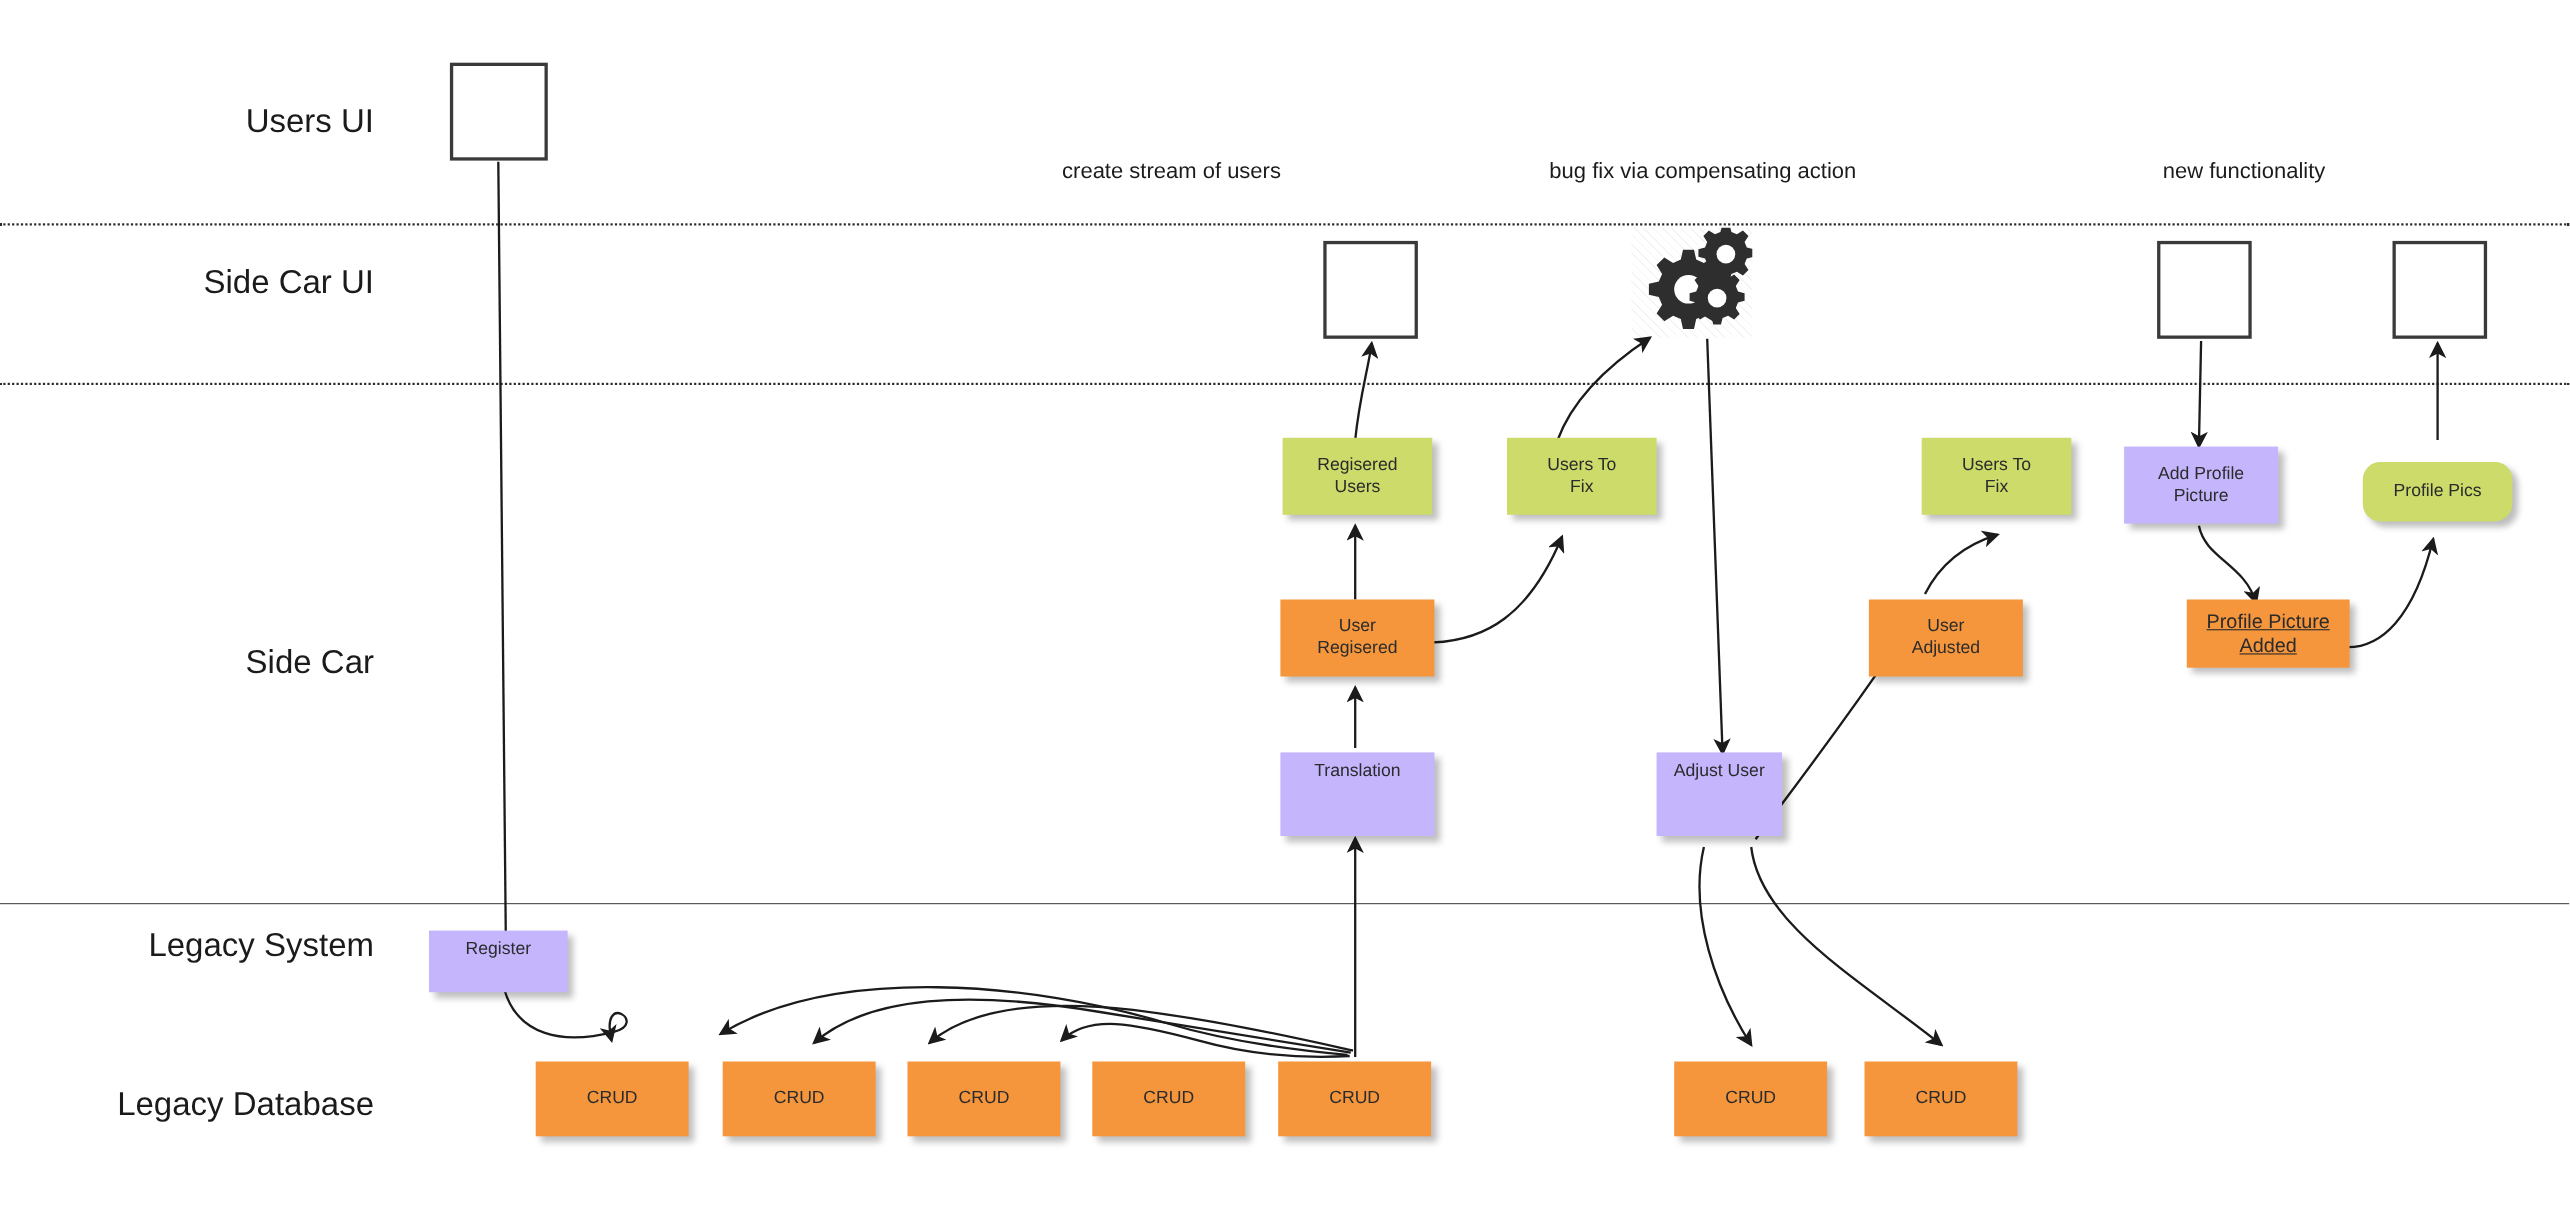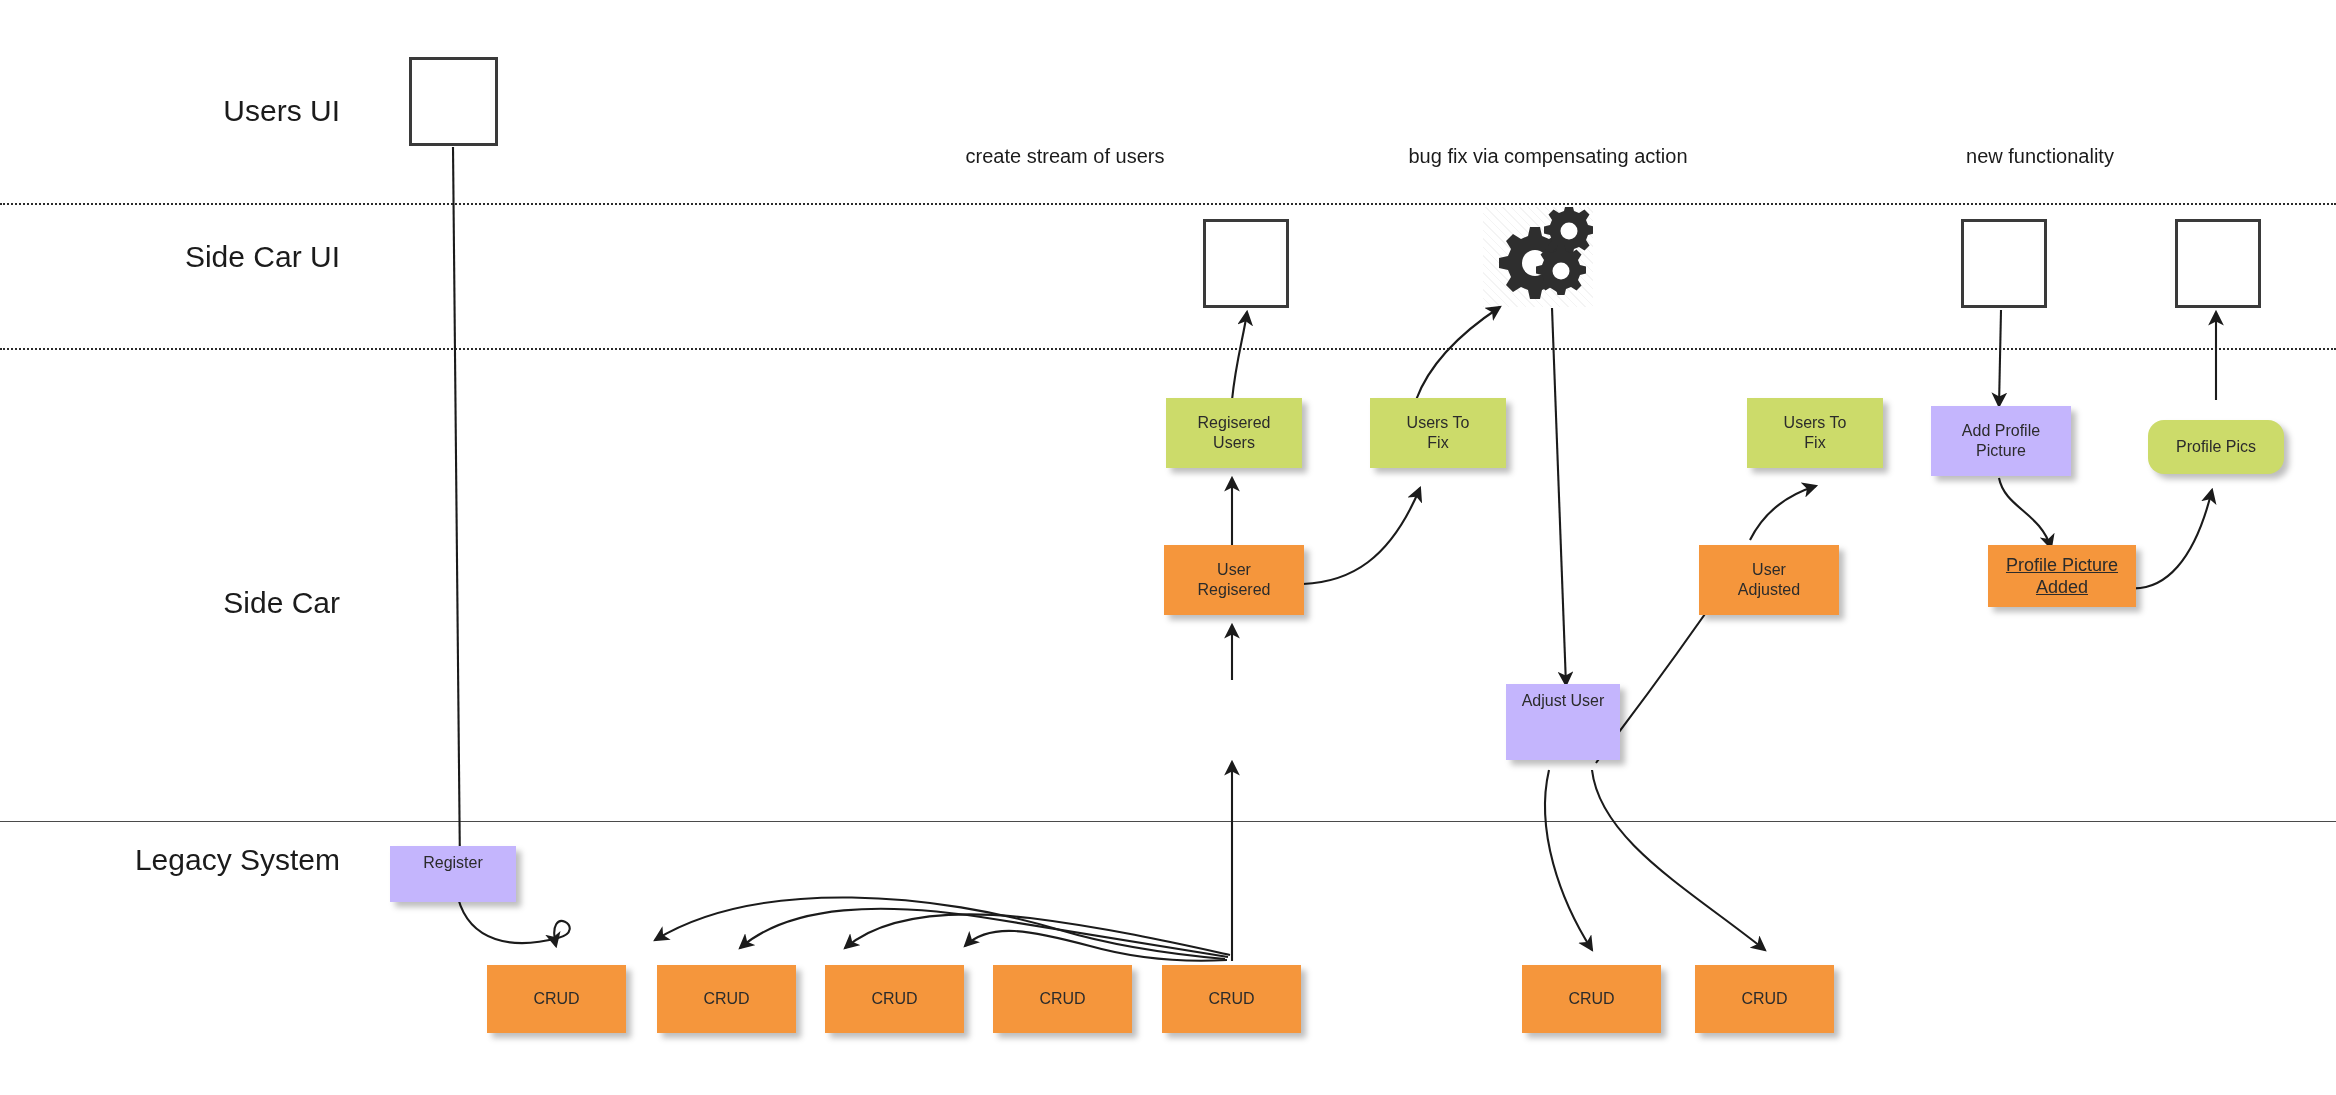"Translation" div.card { html: none -> <div>Translation</div> }
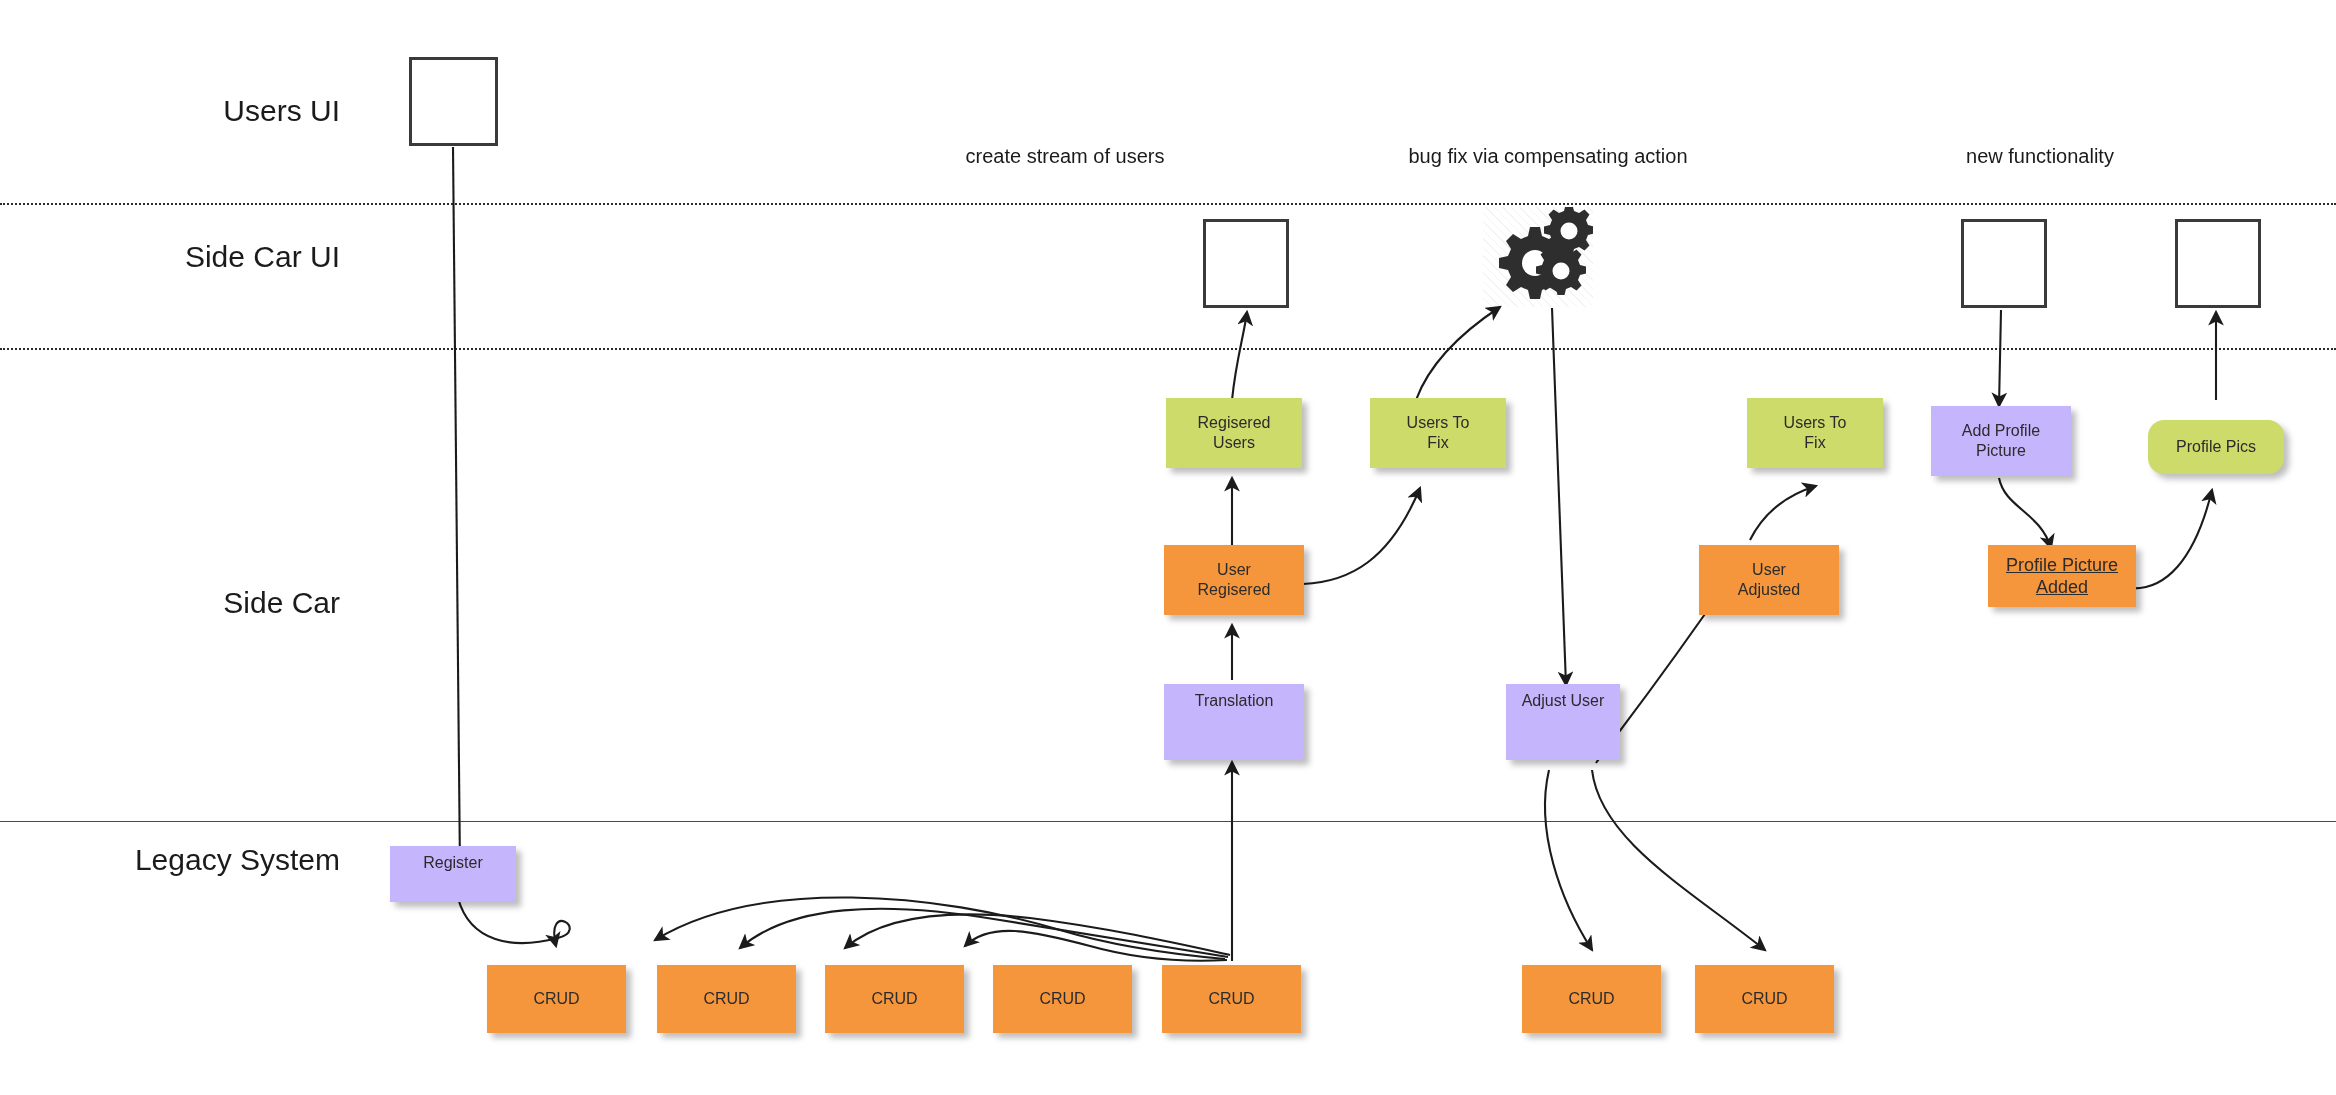"Legacy Database" div.lane-label { html: none -> <div>Legacy Database</div> }
